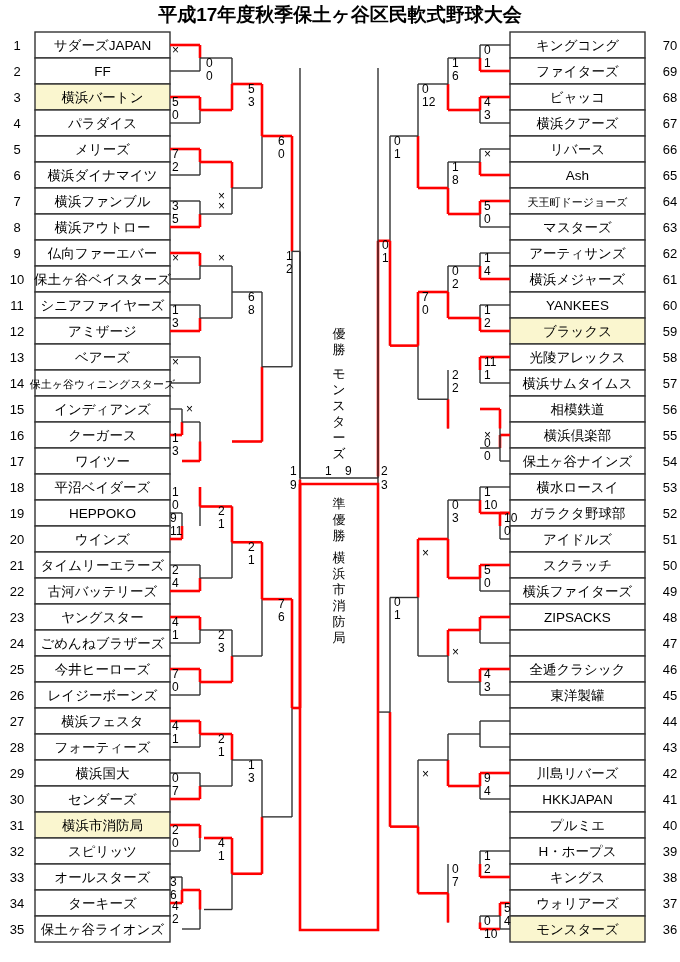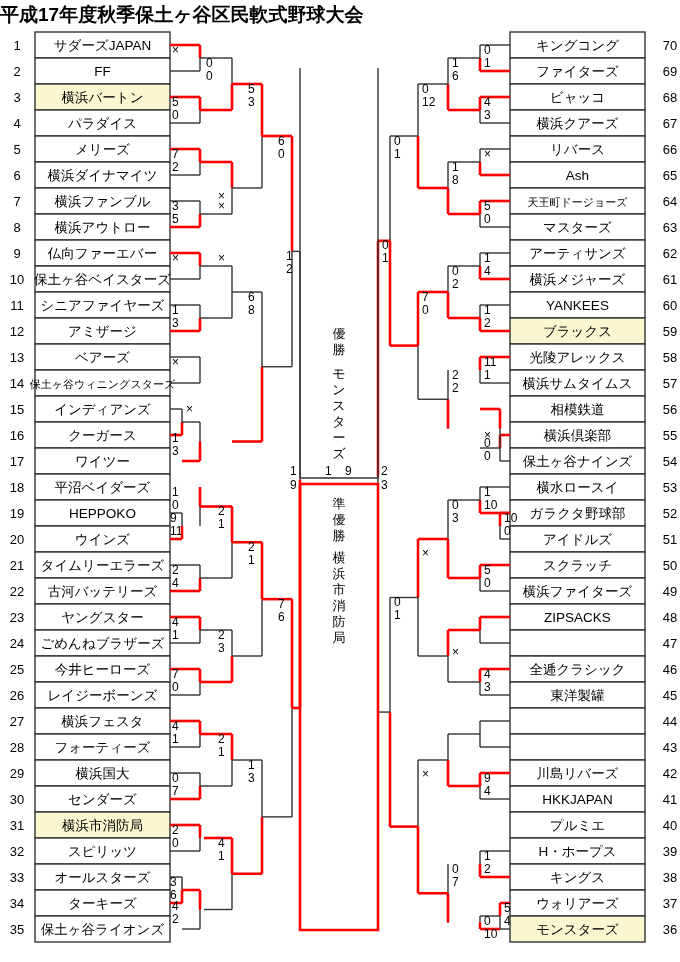"平成17年度秋季保土ヶ谷区民軟式野球大会" #title { text-align: none -> center }
